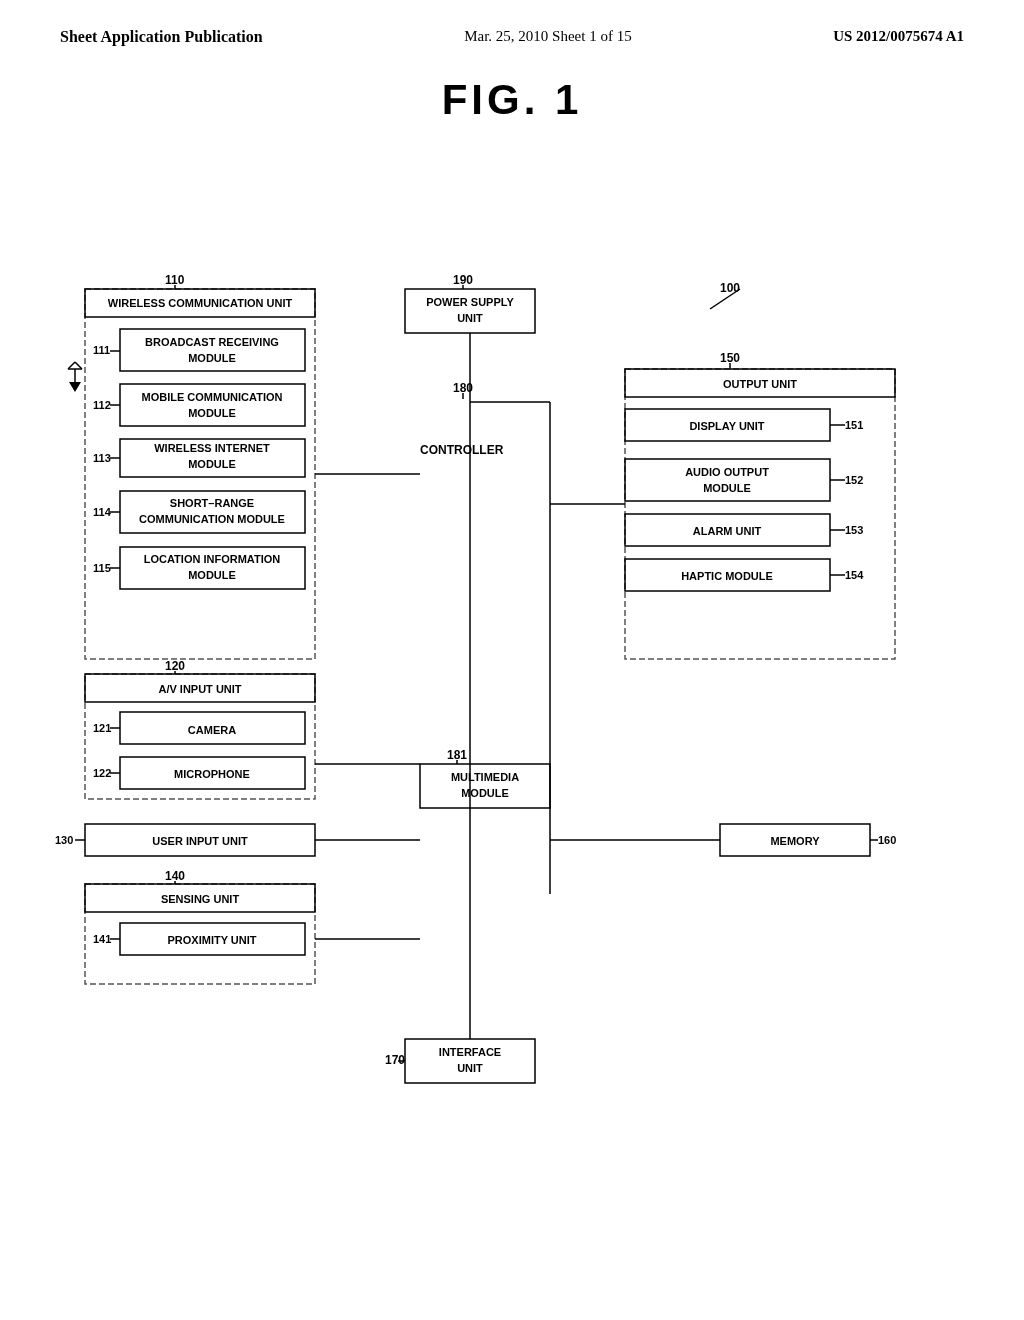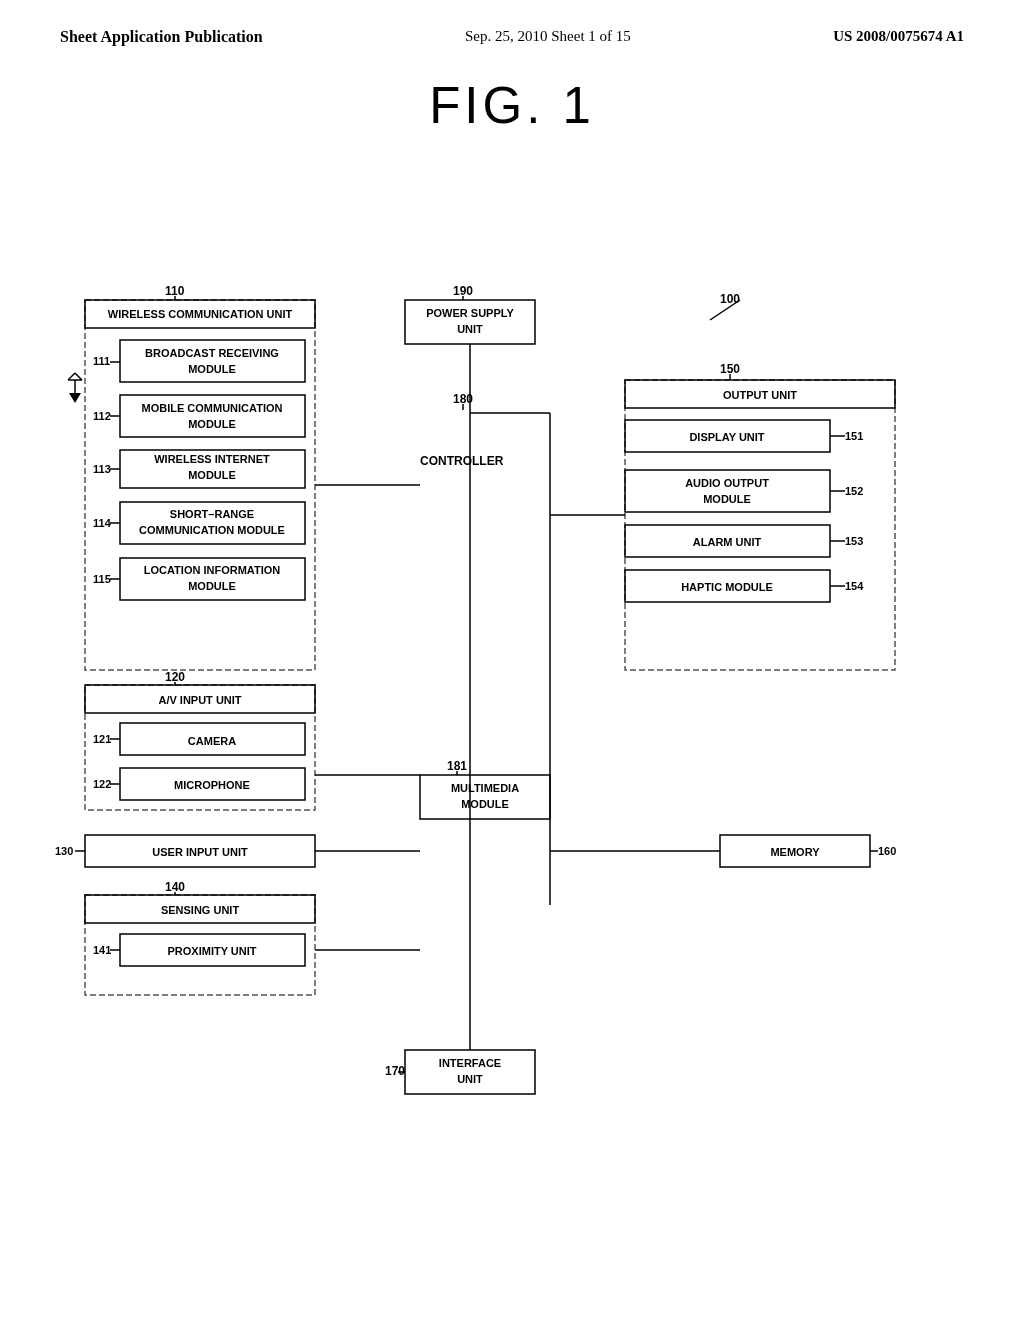"Sep. 25, 2010 Sheet 1" span.header-center { text: Sep -> Mar }
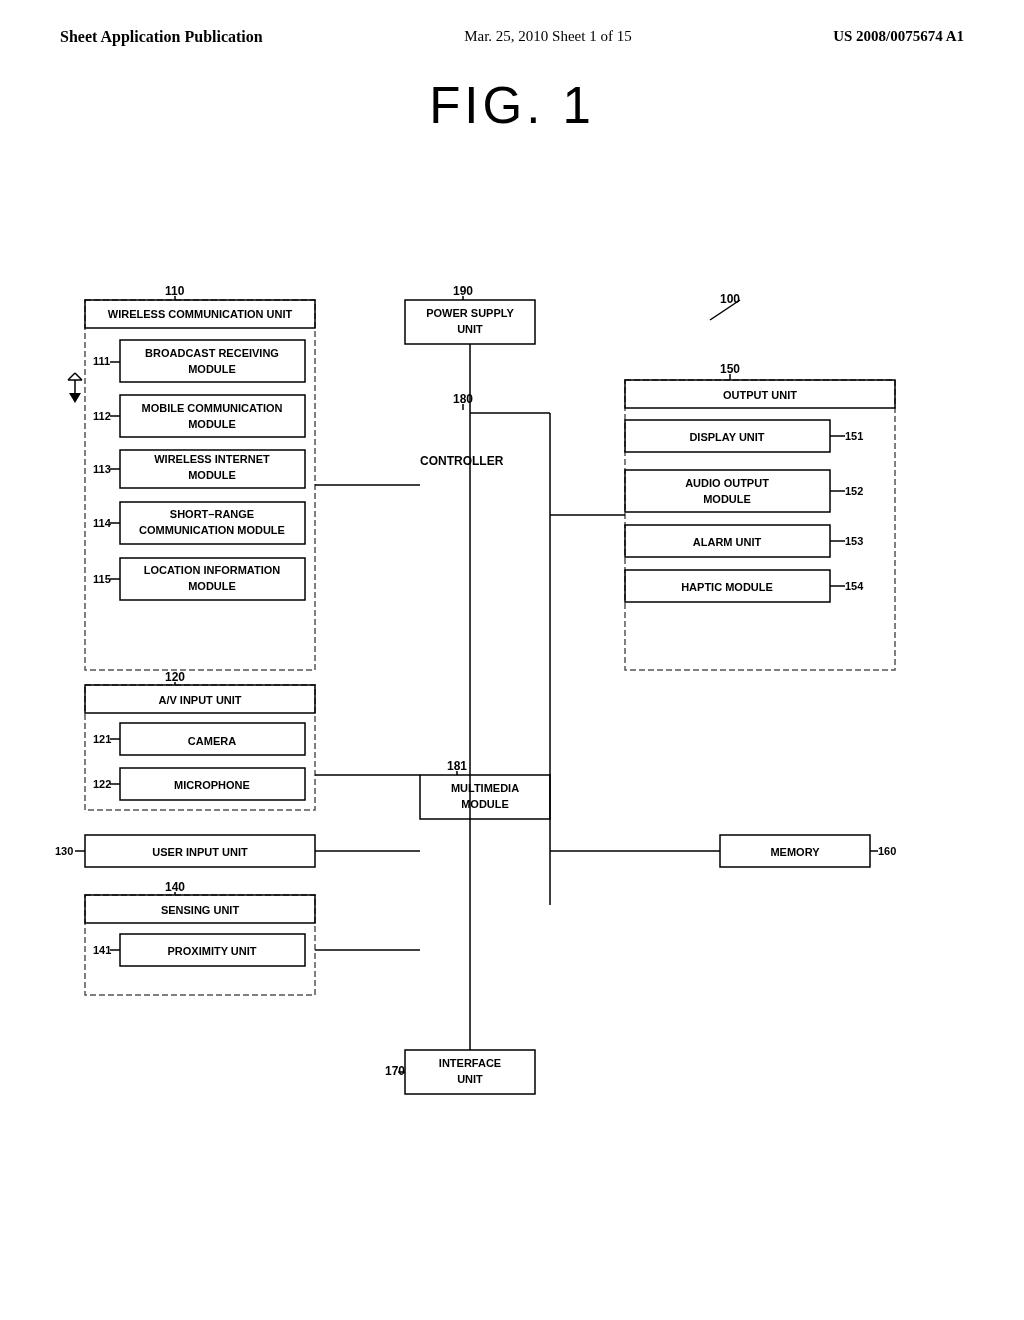"US 2008/0075674 A1" span.header-right { text: 2008/0075674 -> 2012/0075674 }
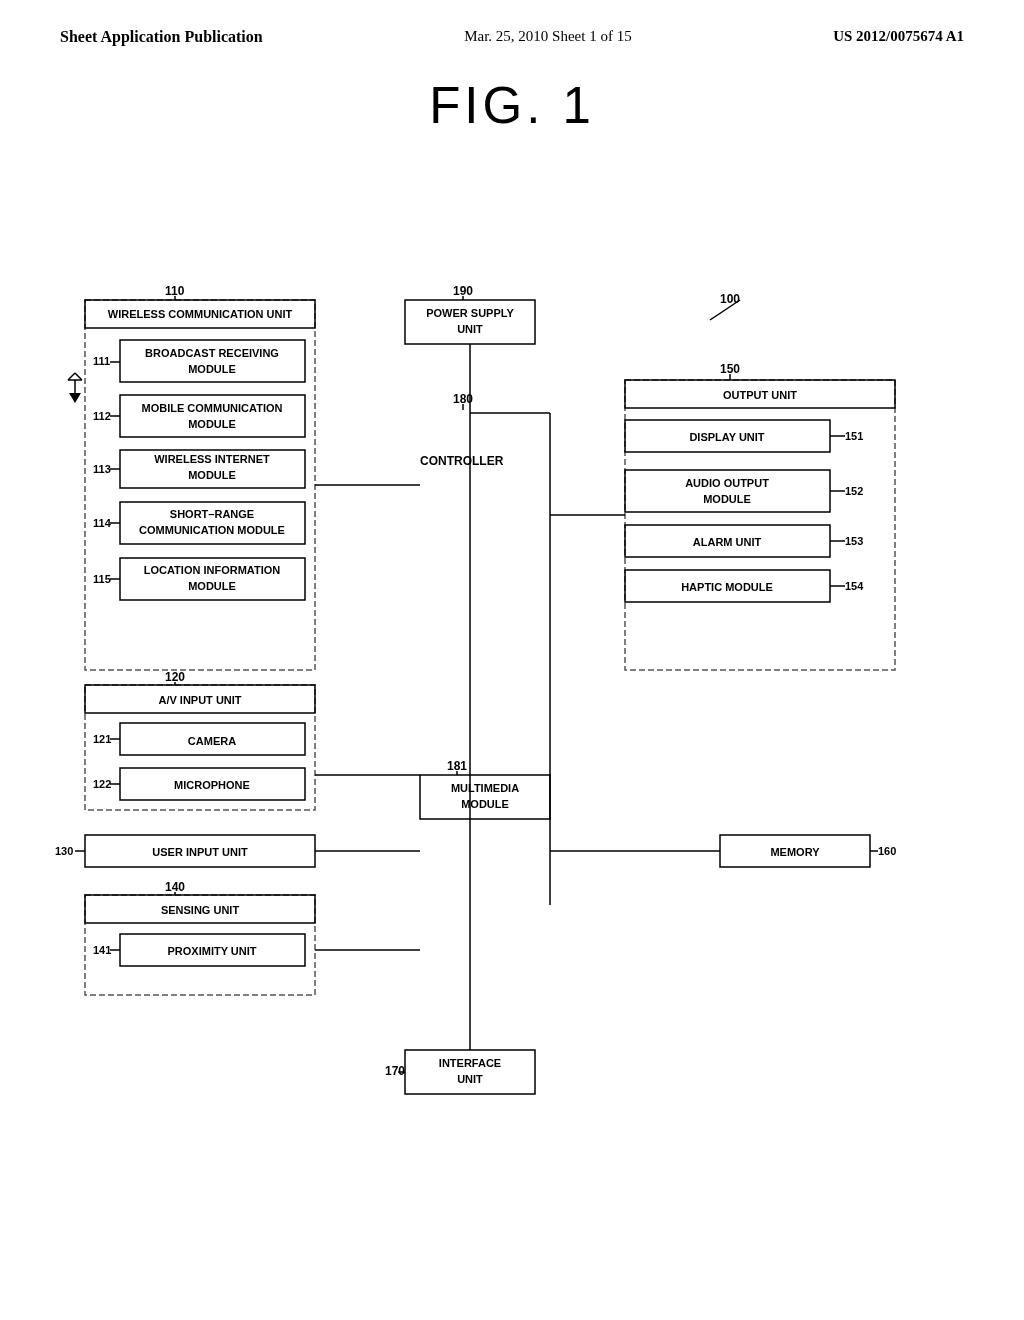"FIG. 1" .fig-title { font-size: 51px -> 42px; font-weight: normal -> bold }
